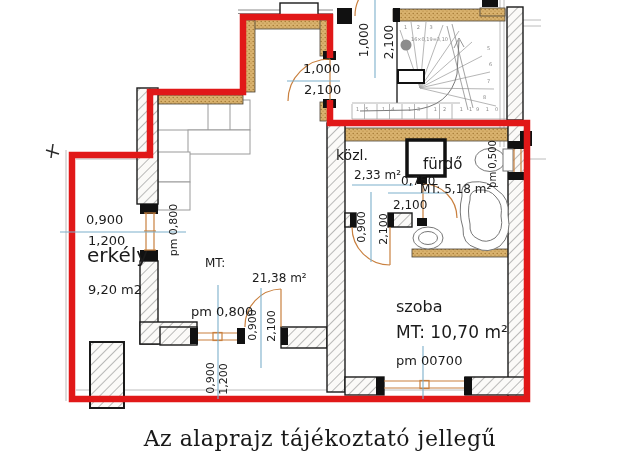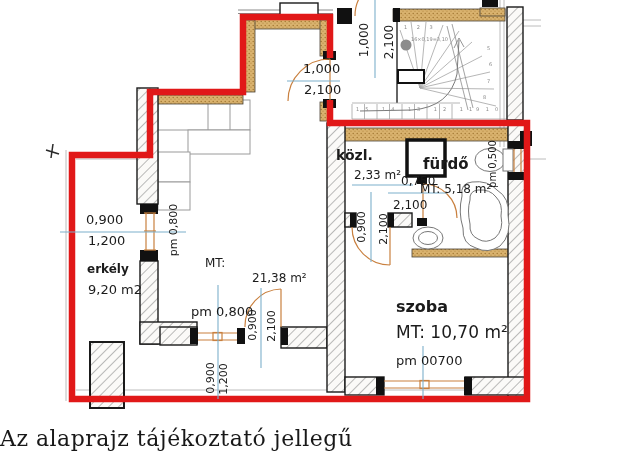"közl." .b { font-weight: bold -> normal }
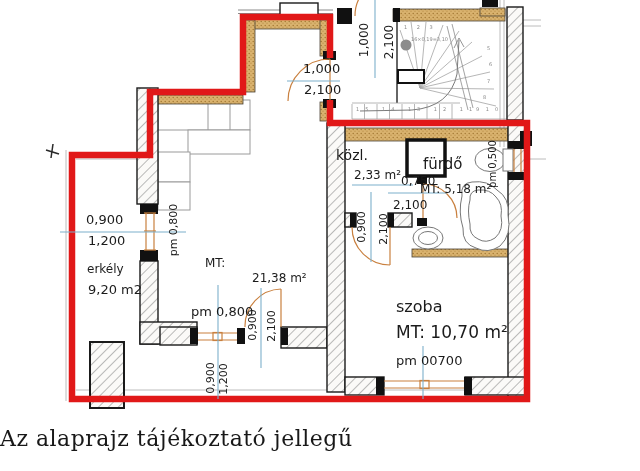"erkély" div.lbl { font-size: 12px -> 20px; top: 263px -> 245px }
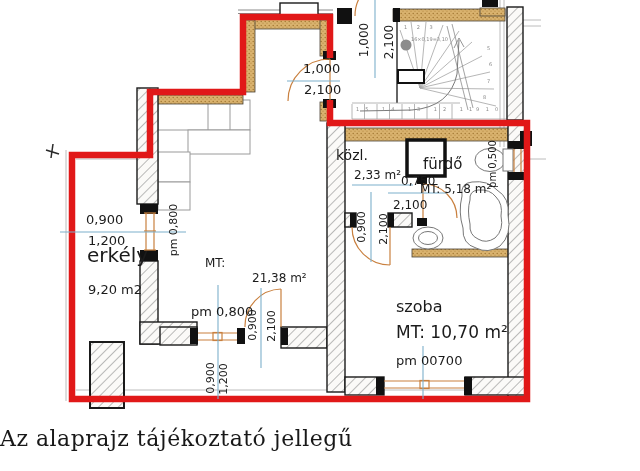"Az alaprajz tájékoztató jellegű" .caption { text-align: left -> center }
